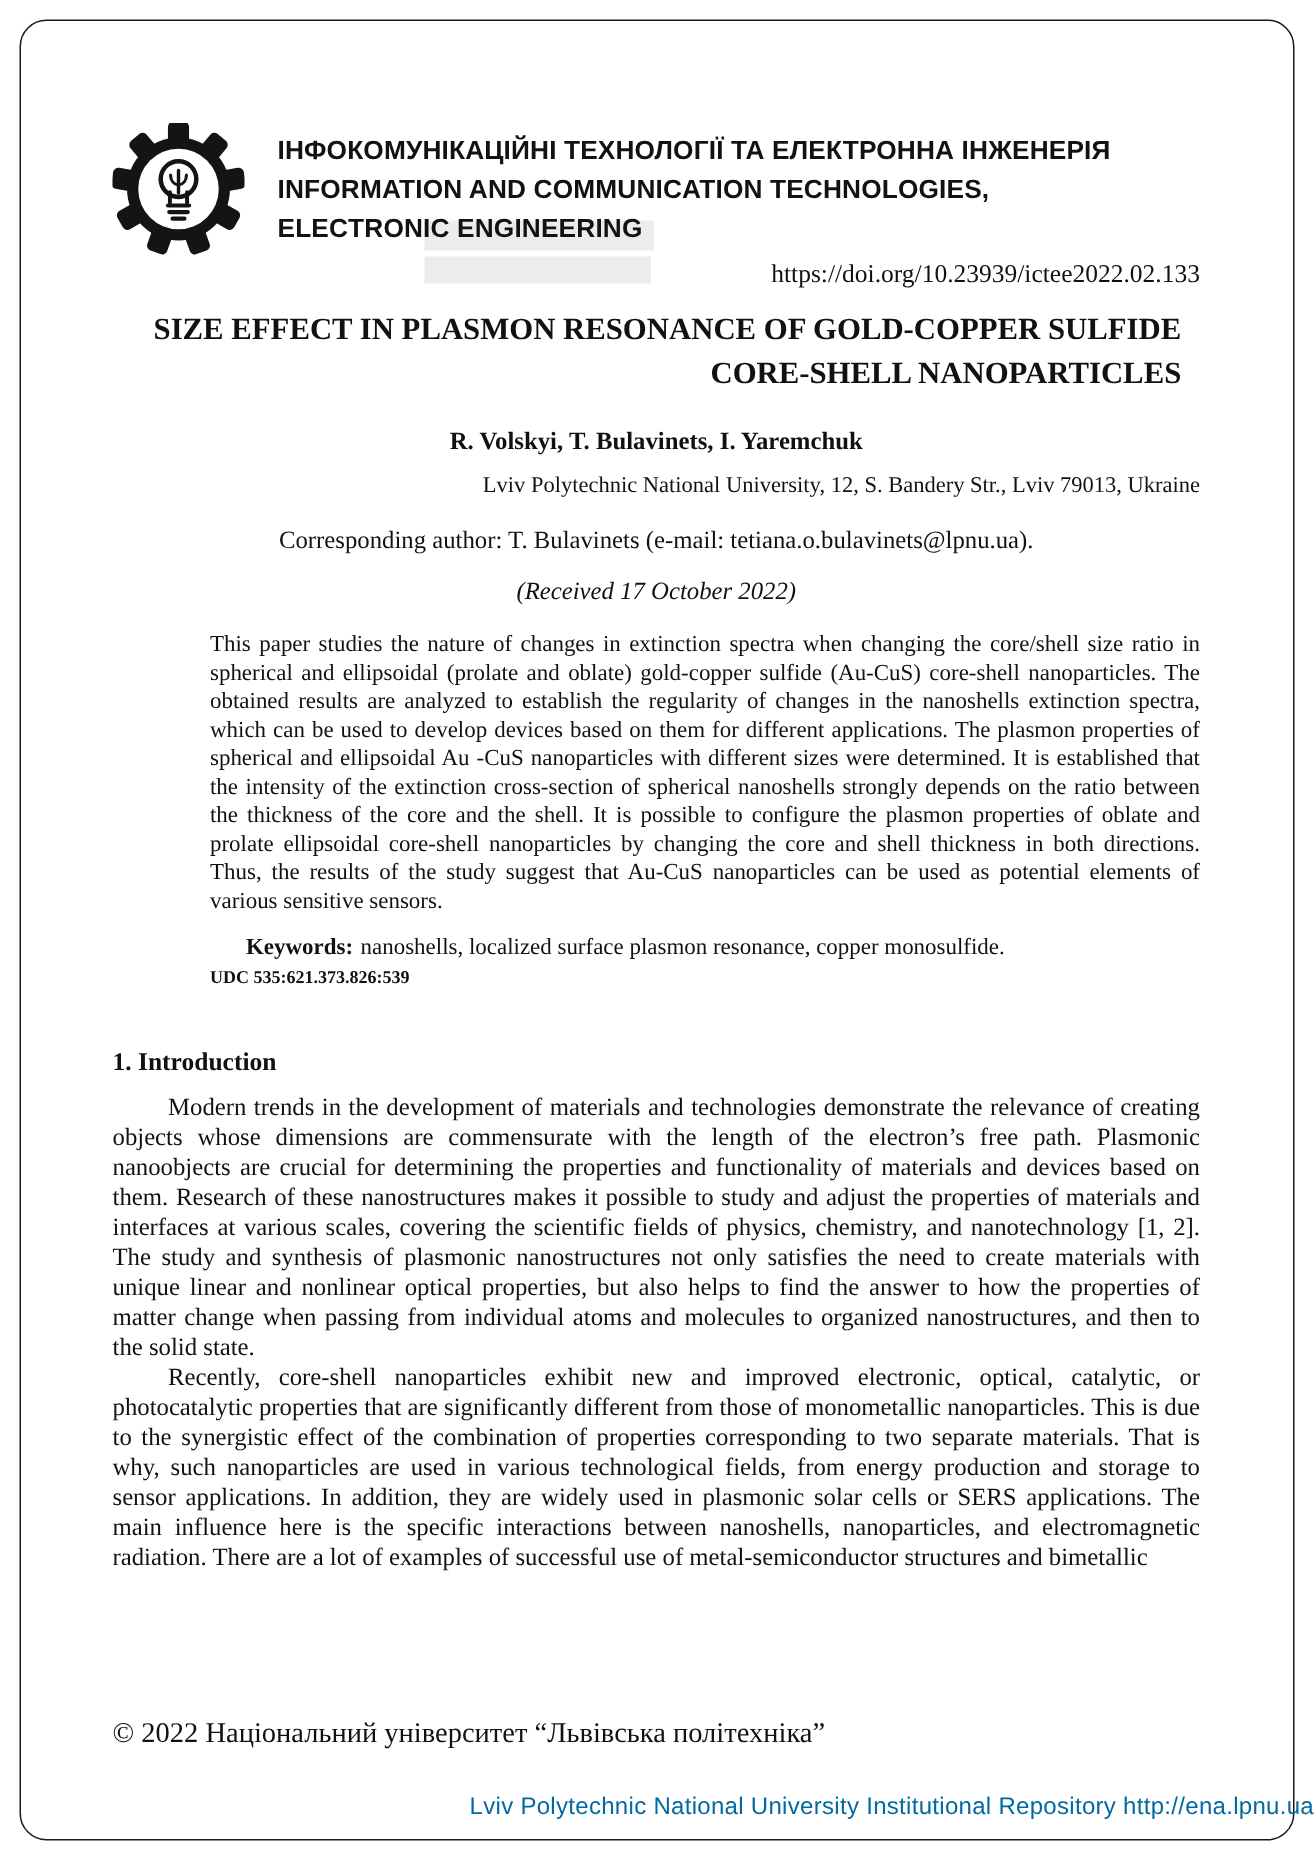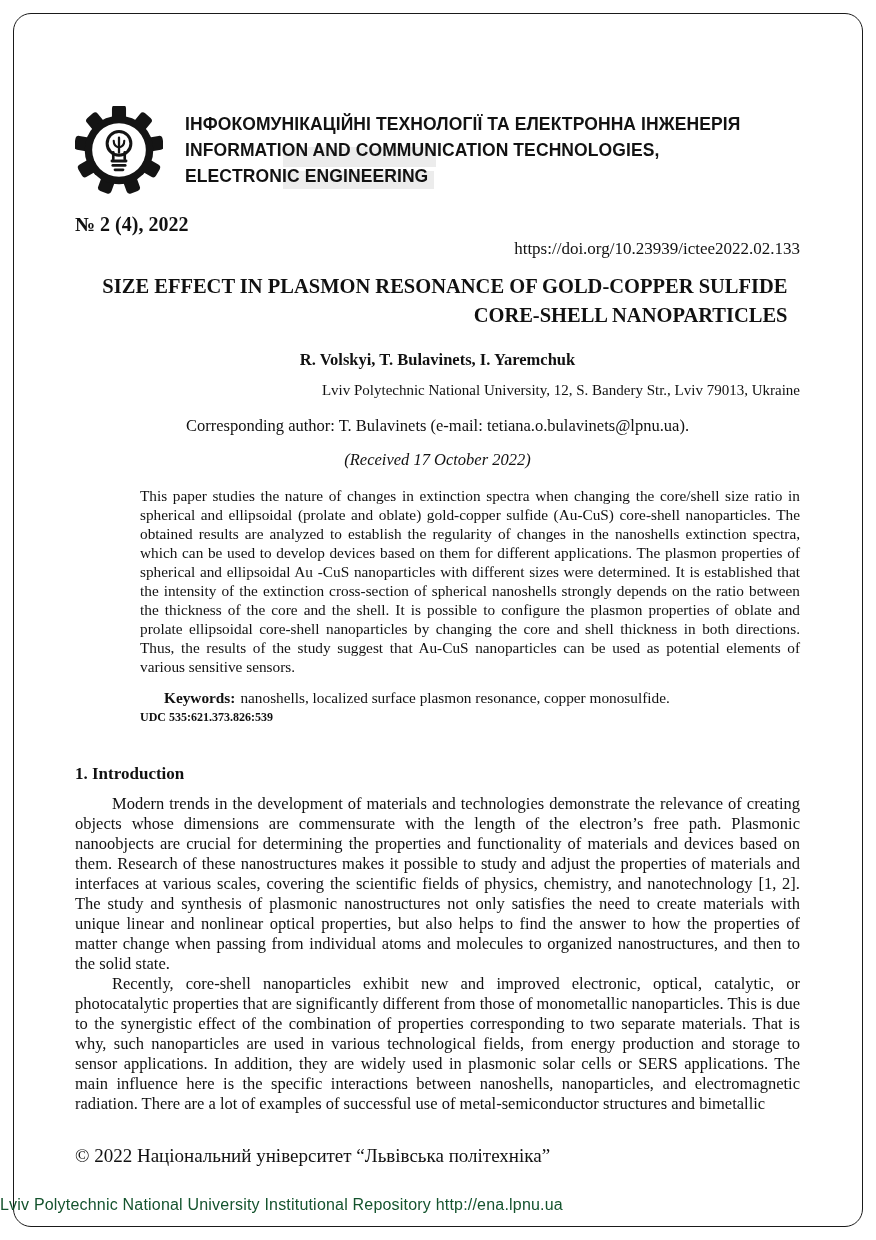"ІНФОКОМУНІКАЦІЙНІ ТЕХНОЛОГІЇ ТА" .journal-header { padding-top: 106px -> 82px }
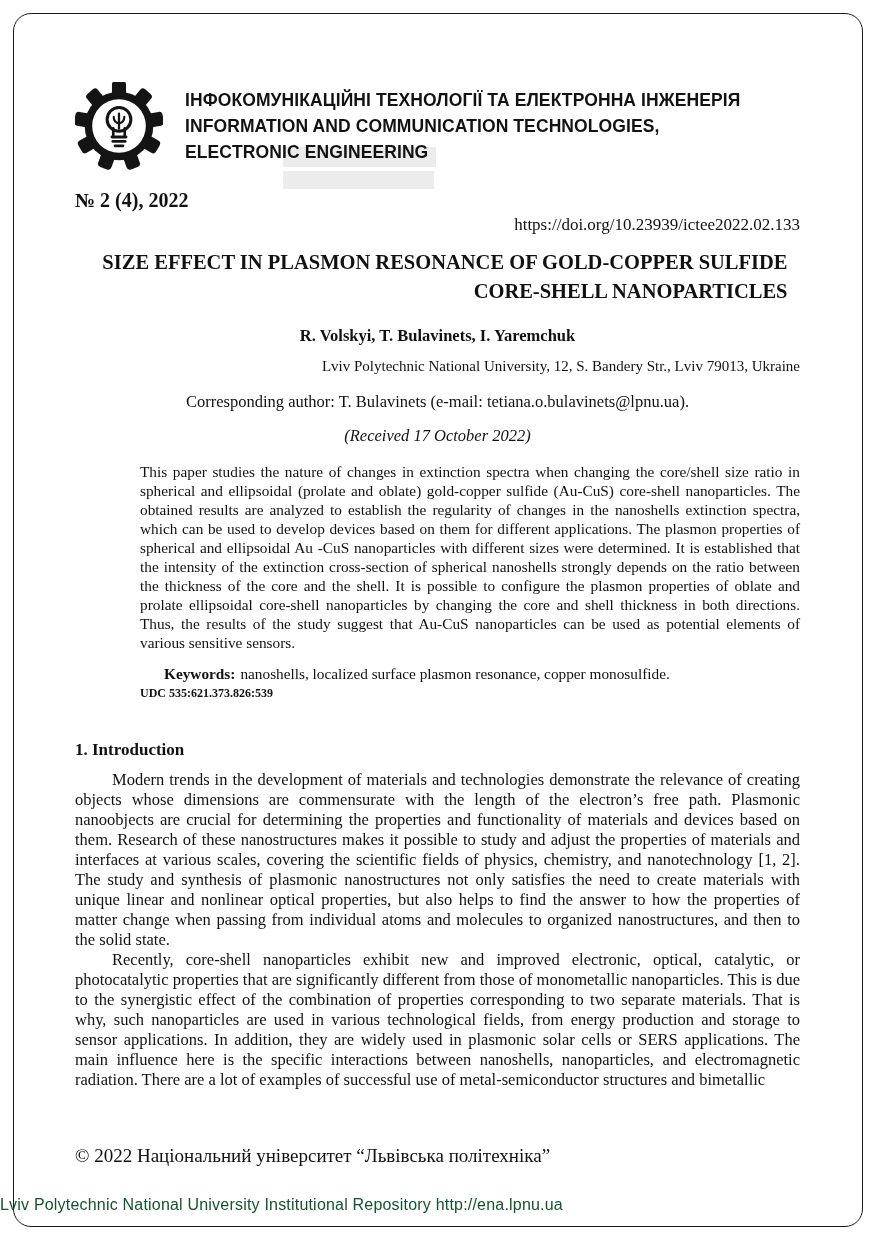"№ 2 (4), 2022" div.issue { html: <div>№ 2 (4), 2022</div> -> none }
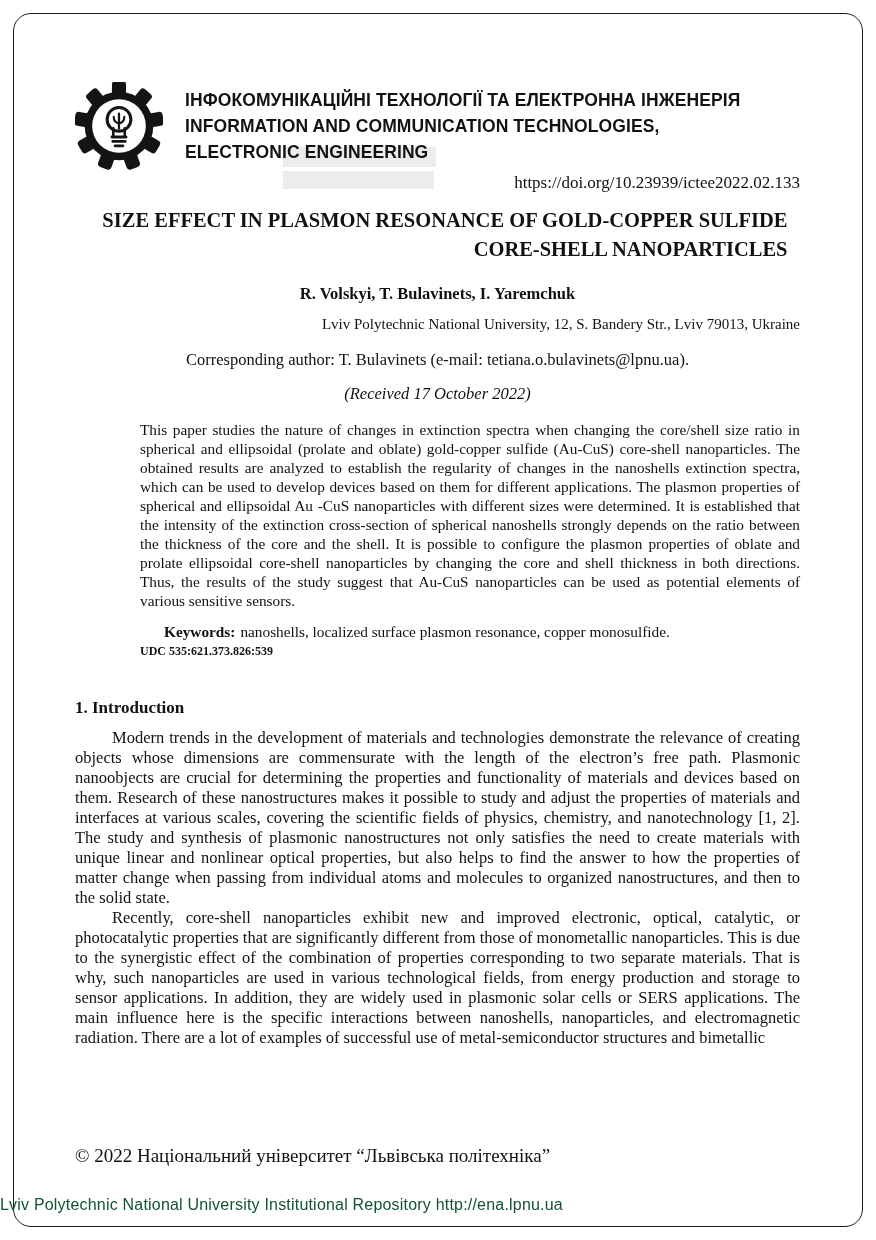"Lviv Polytechnic National University" .repository { color: #14532d -> #0369a1; text-align: left -> right }
